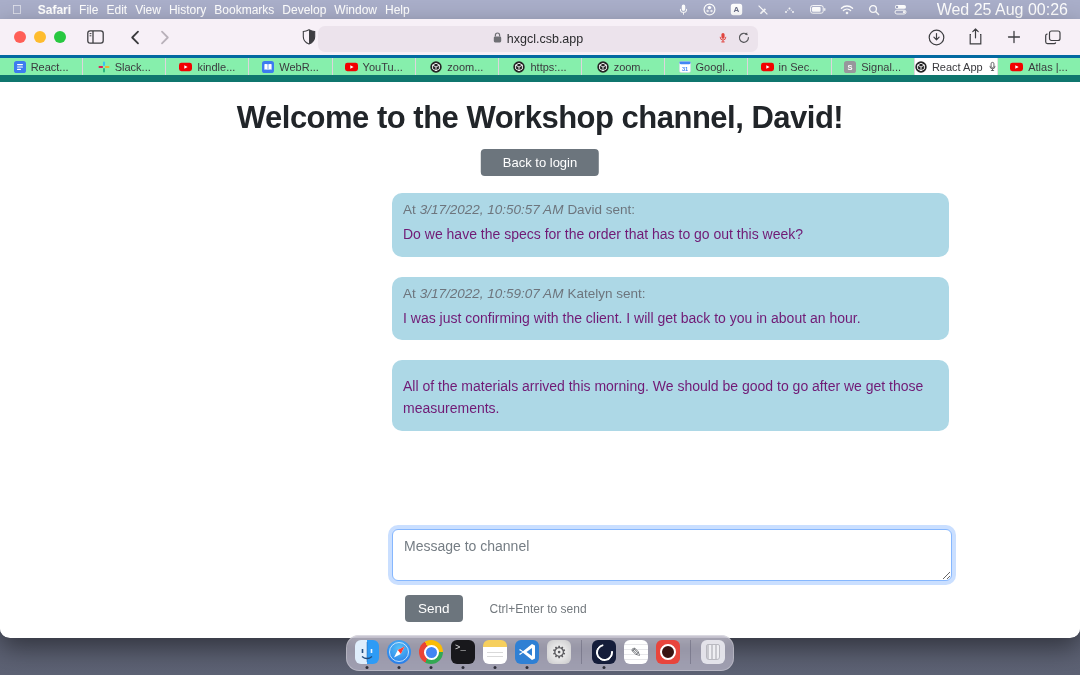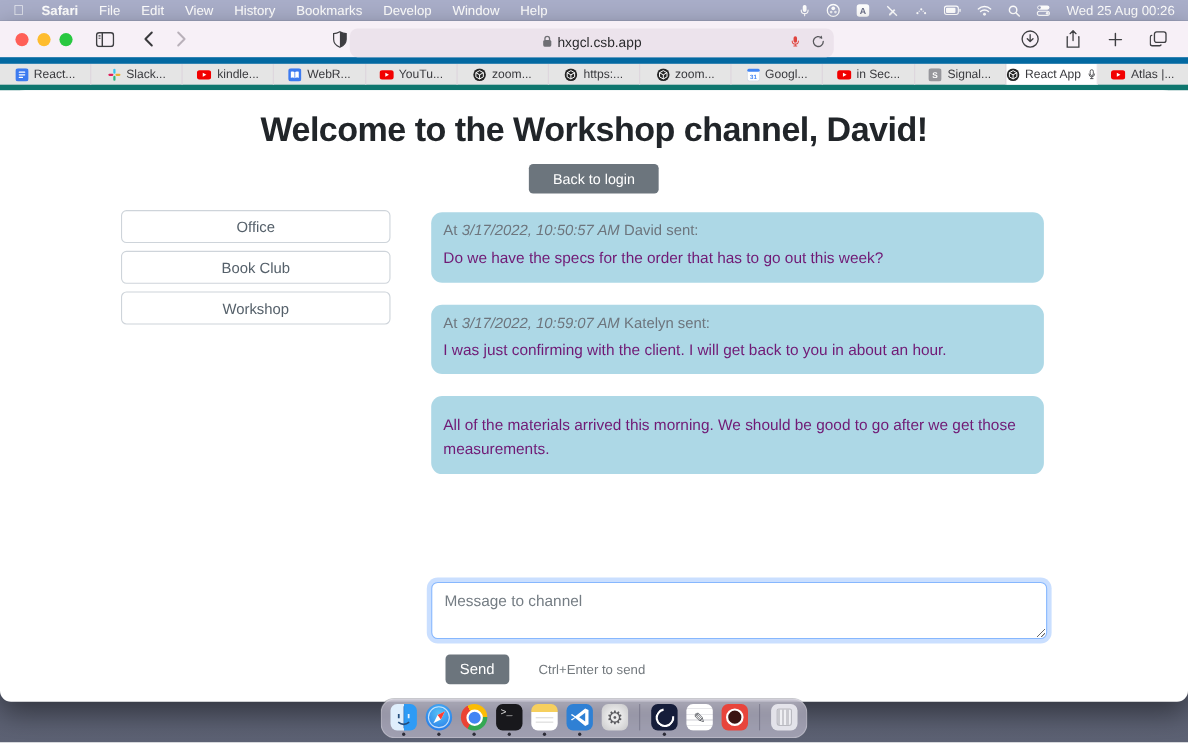"Safari" .menu-items { gap: 19px -> 8px }
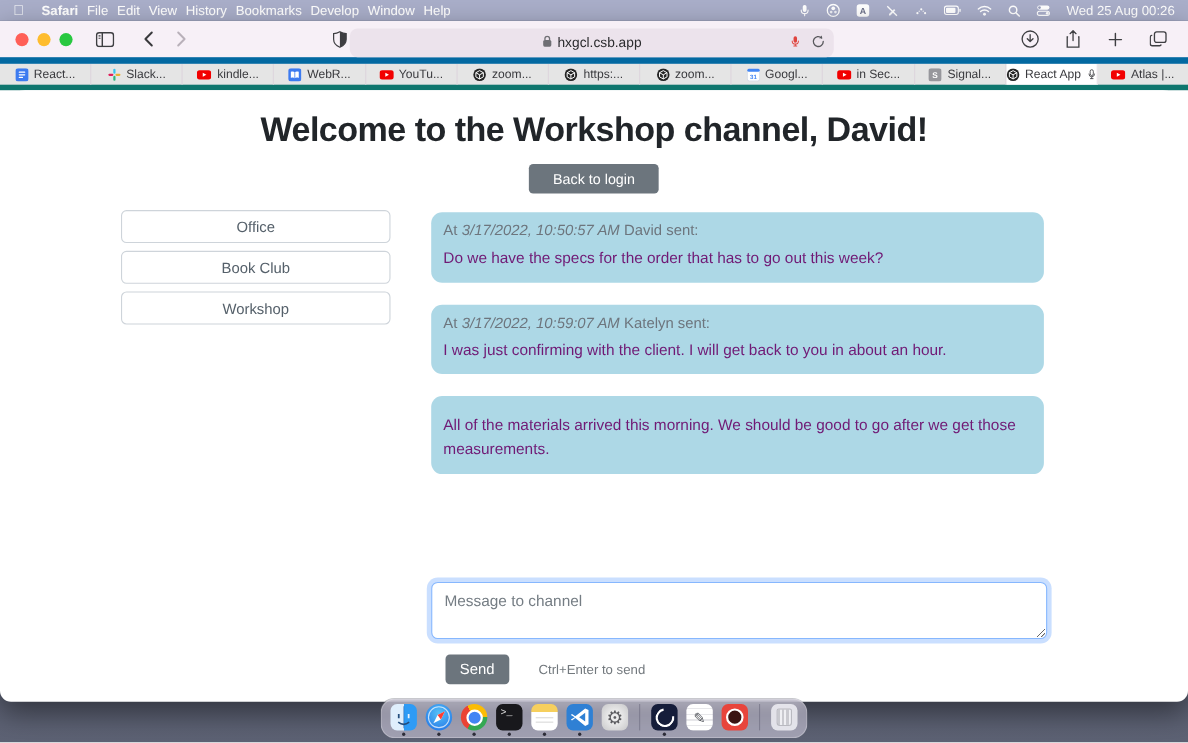"Wed 25 Aug 00:26" .clock { font-size: 12px -> 16px; margin-left: 0 -> 16px }
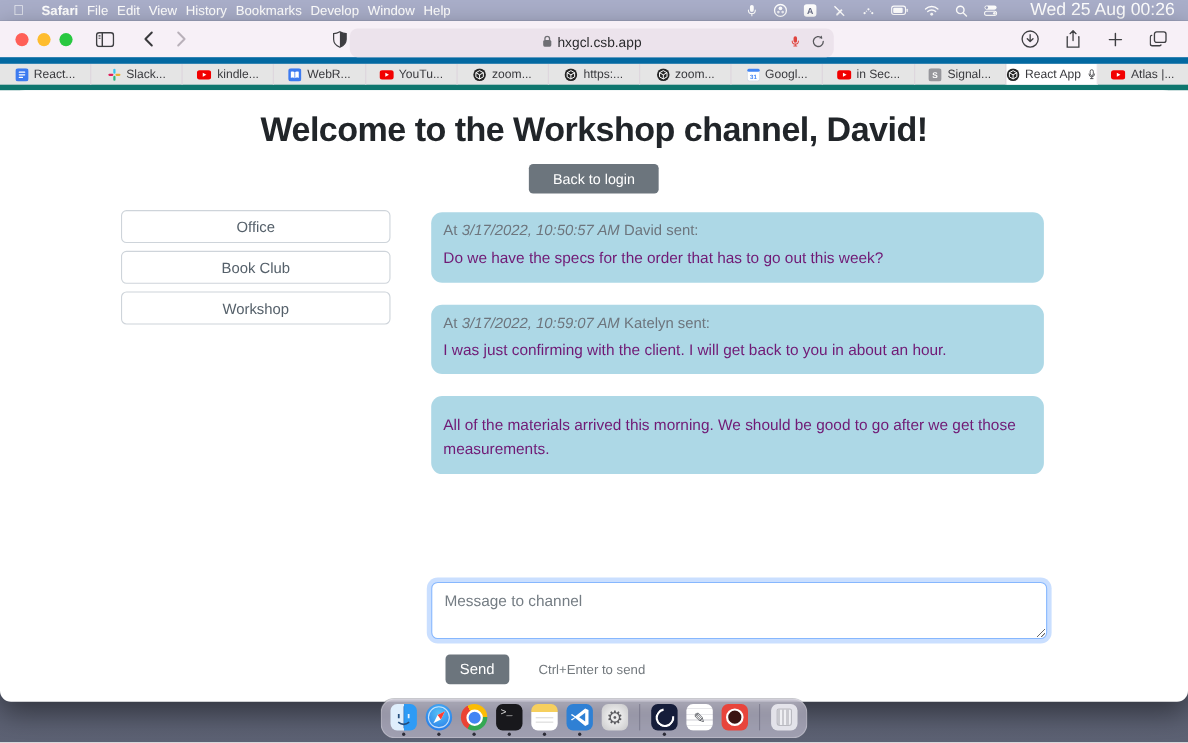"hxgcl.csb.app" .toolbar { border-bottom: 6px solid #0369a1 -> 3px solid #0369a1 }
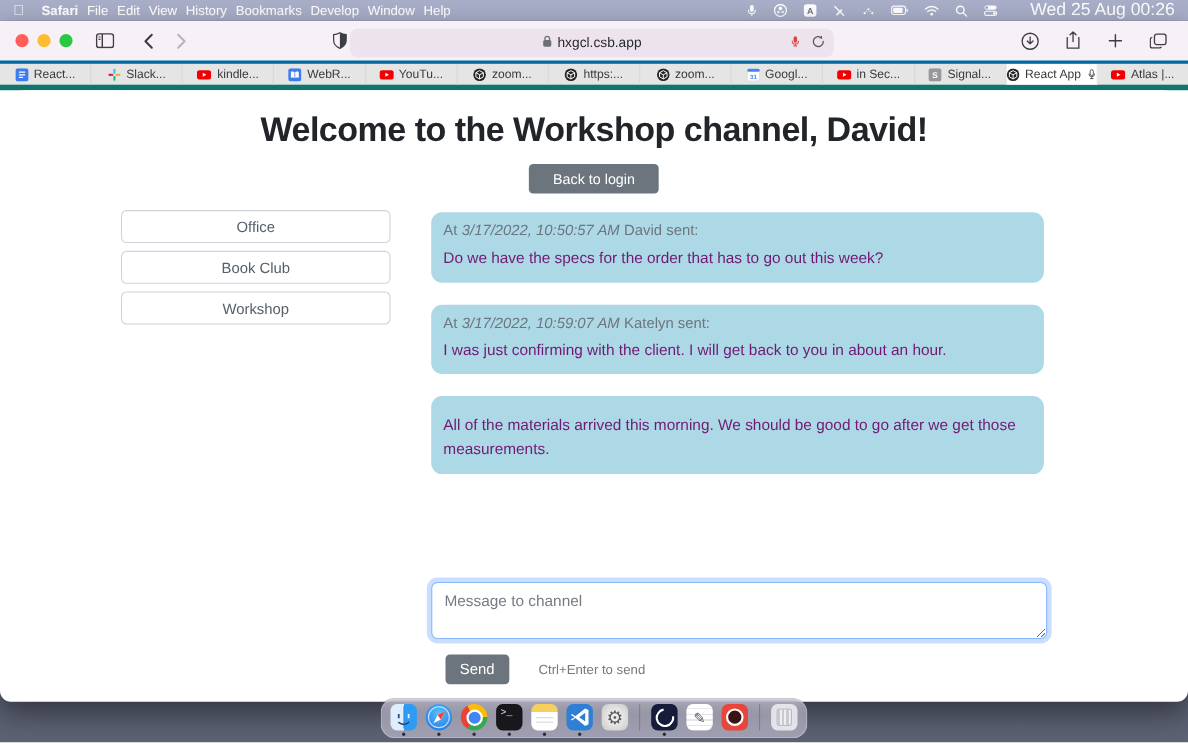"React..." .tabbar { background: #e5e5e5 -> #86efac; border-bottom: 5px solid #0f766e -> 7px solid #0f766e }
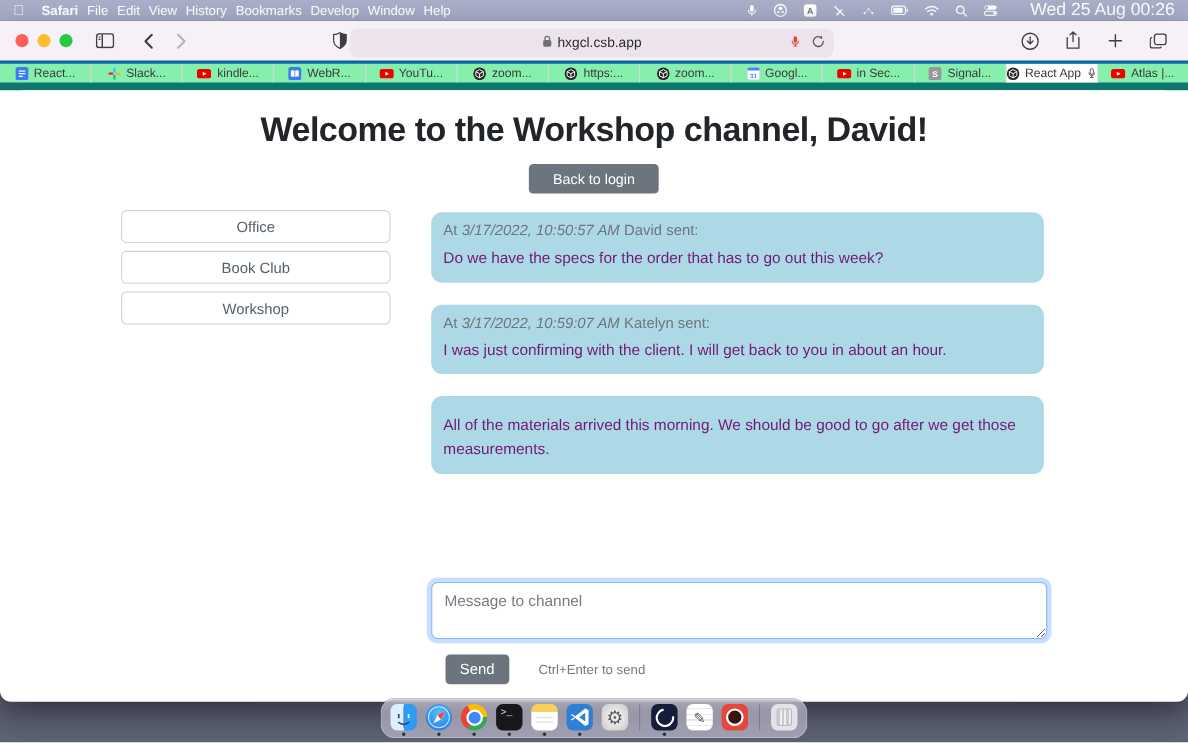"Welcome to the Workshop channel," .content { border-radius: 23px -> none }
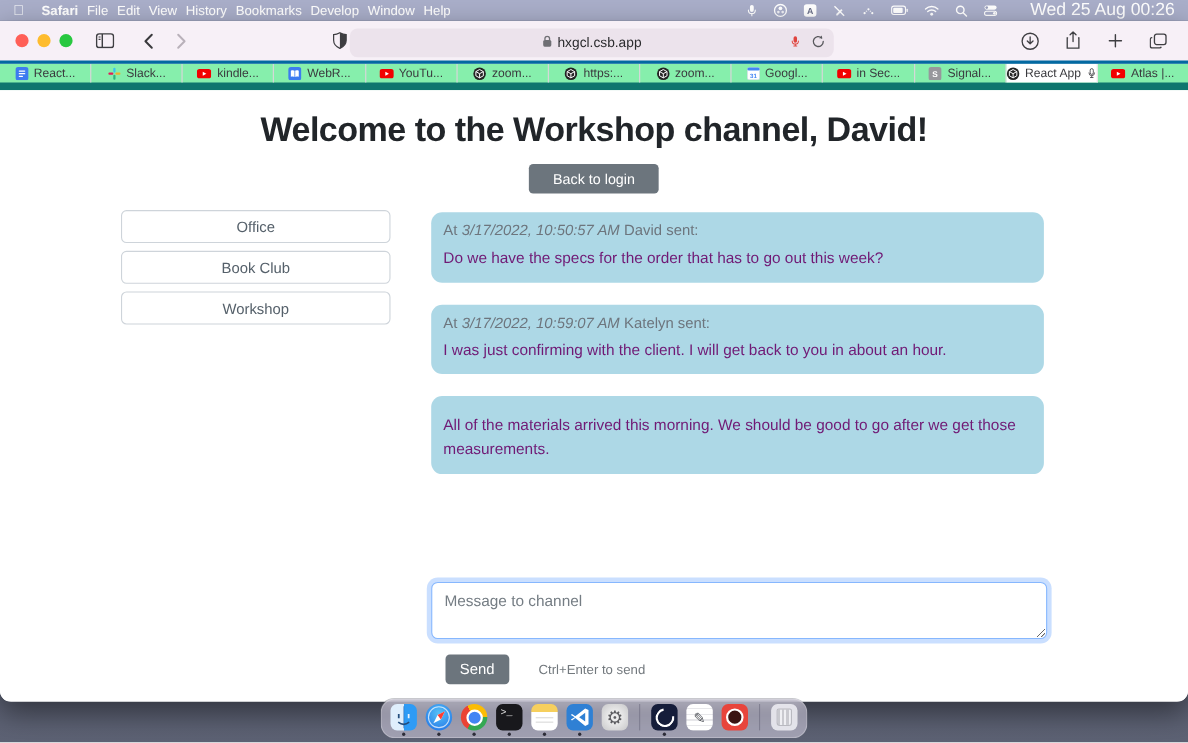"Office" div.channels { html: <div> <button>Office</button> <button>Book Club</button> <button>Workshop</button> </div> -> none }
